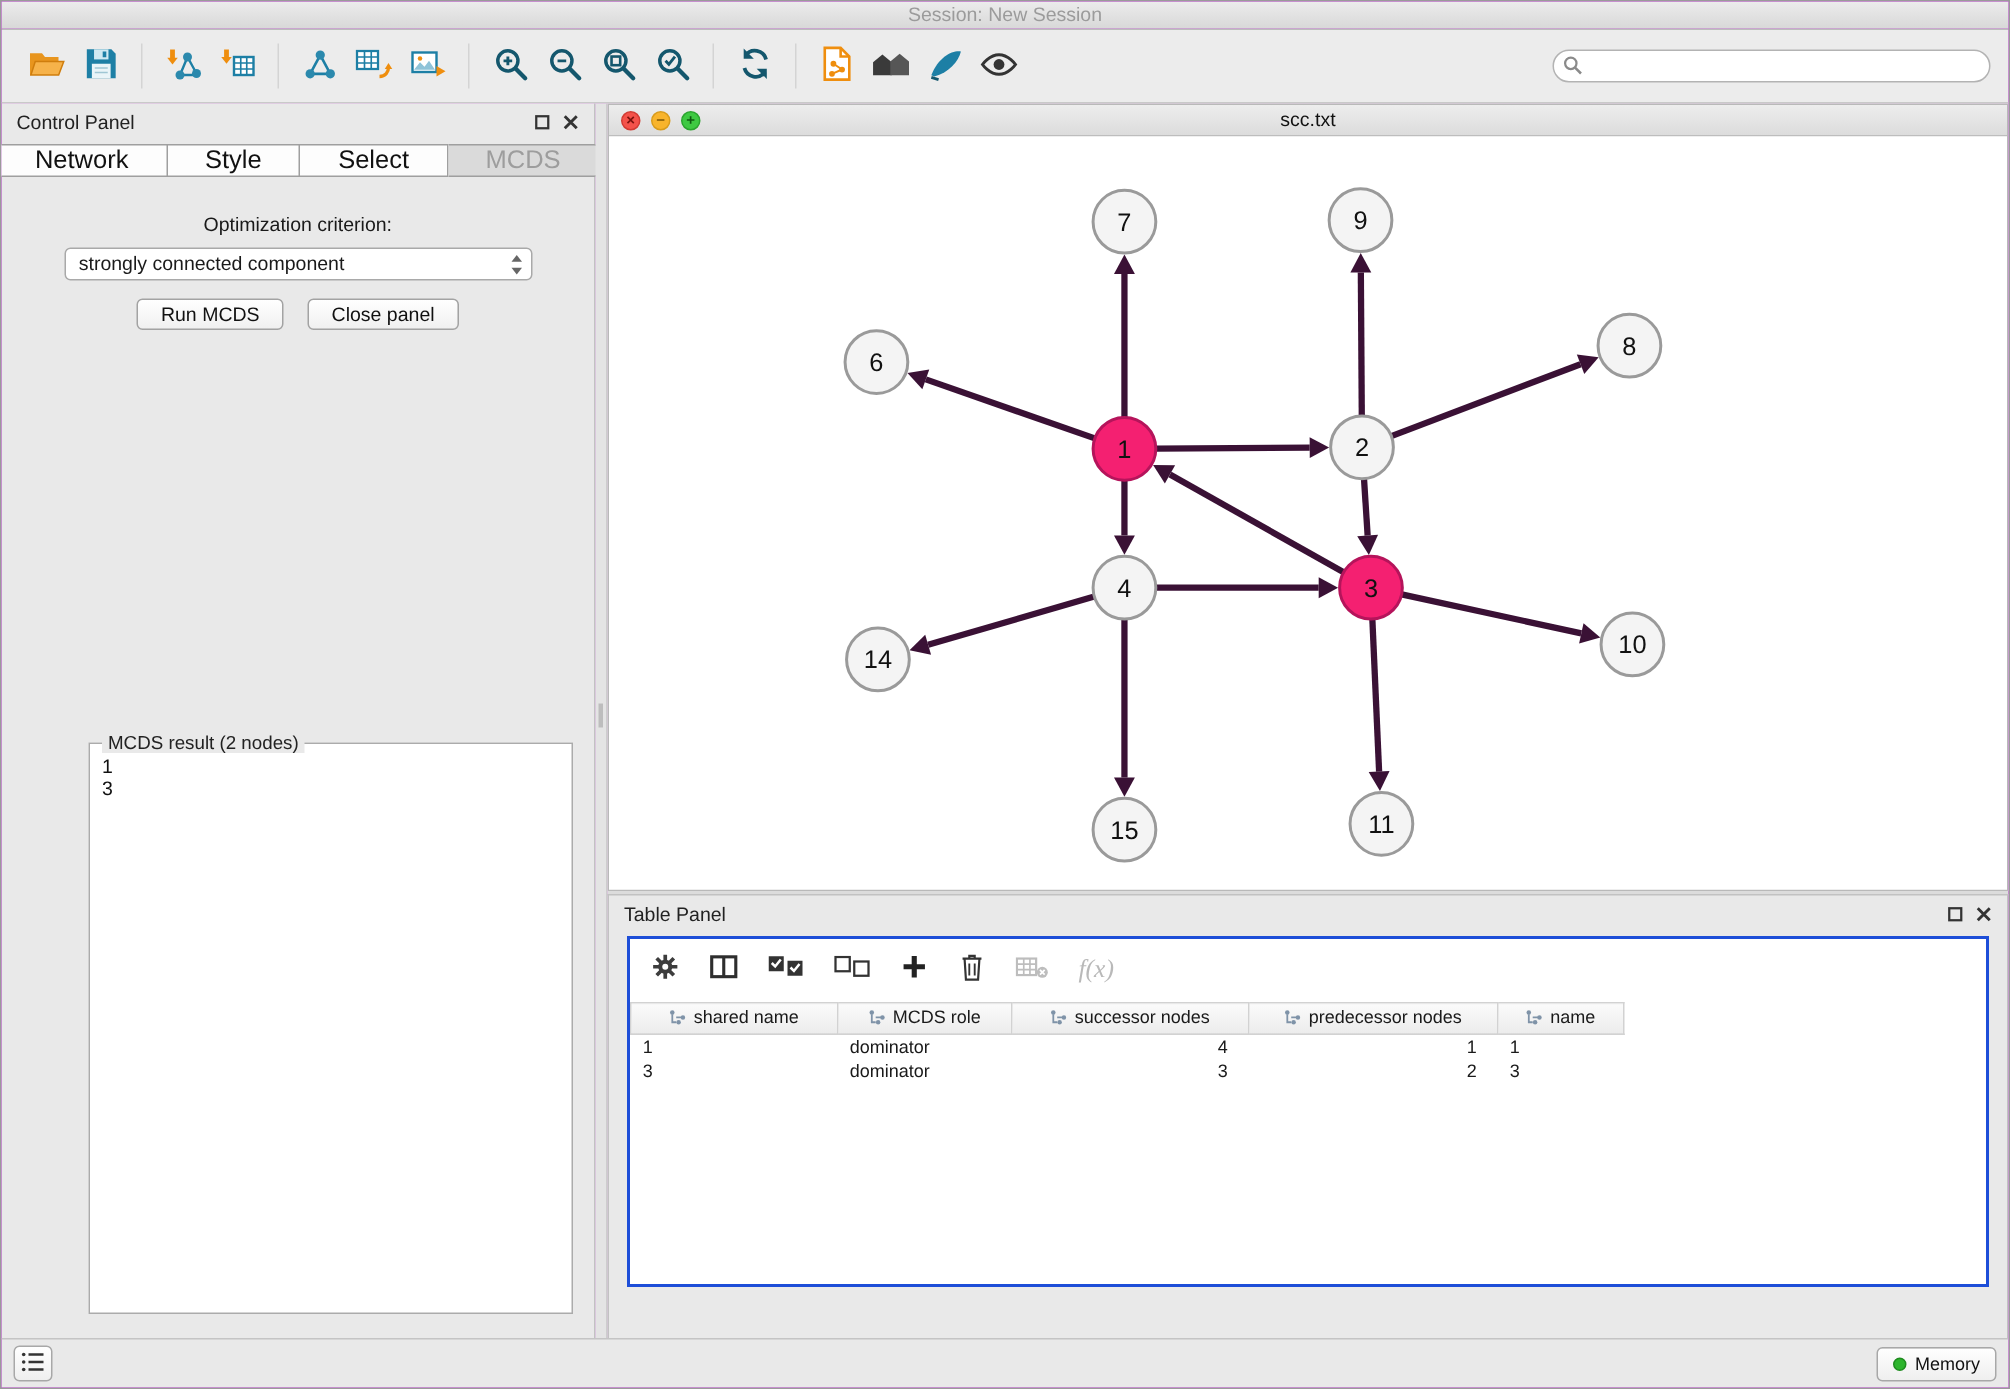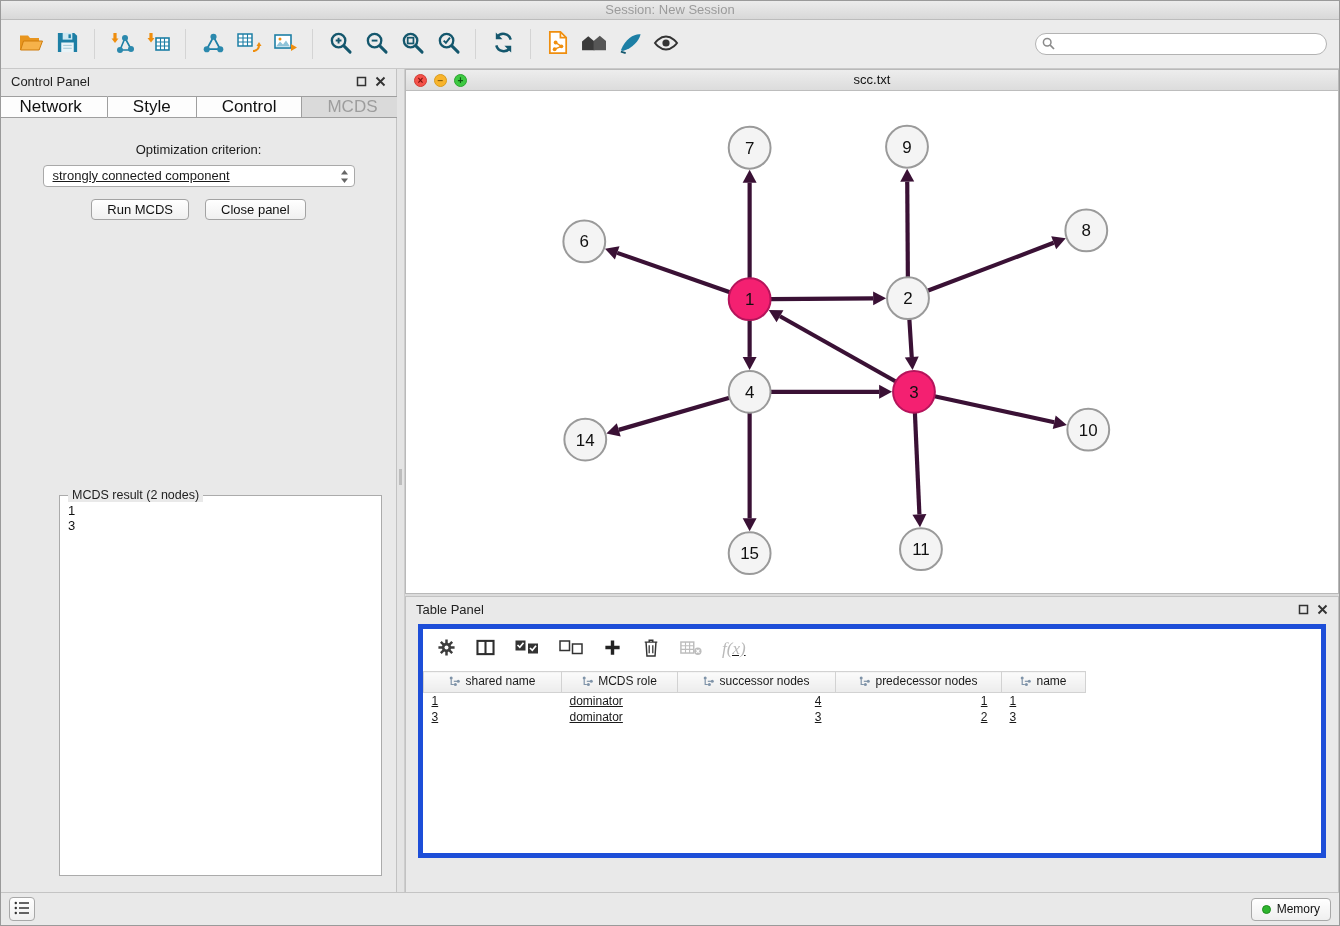"Control" div.tab { text: Control -> Select }
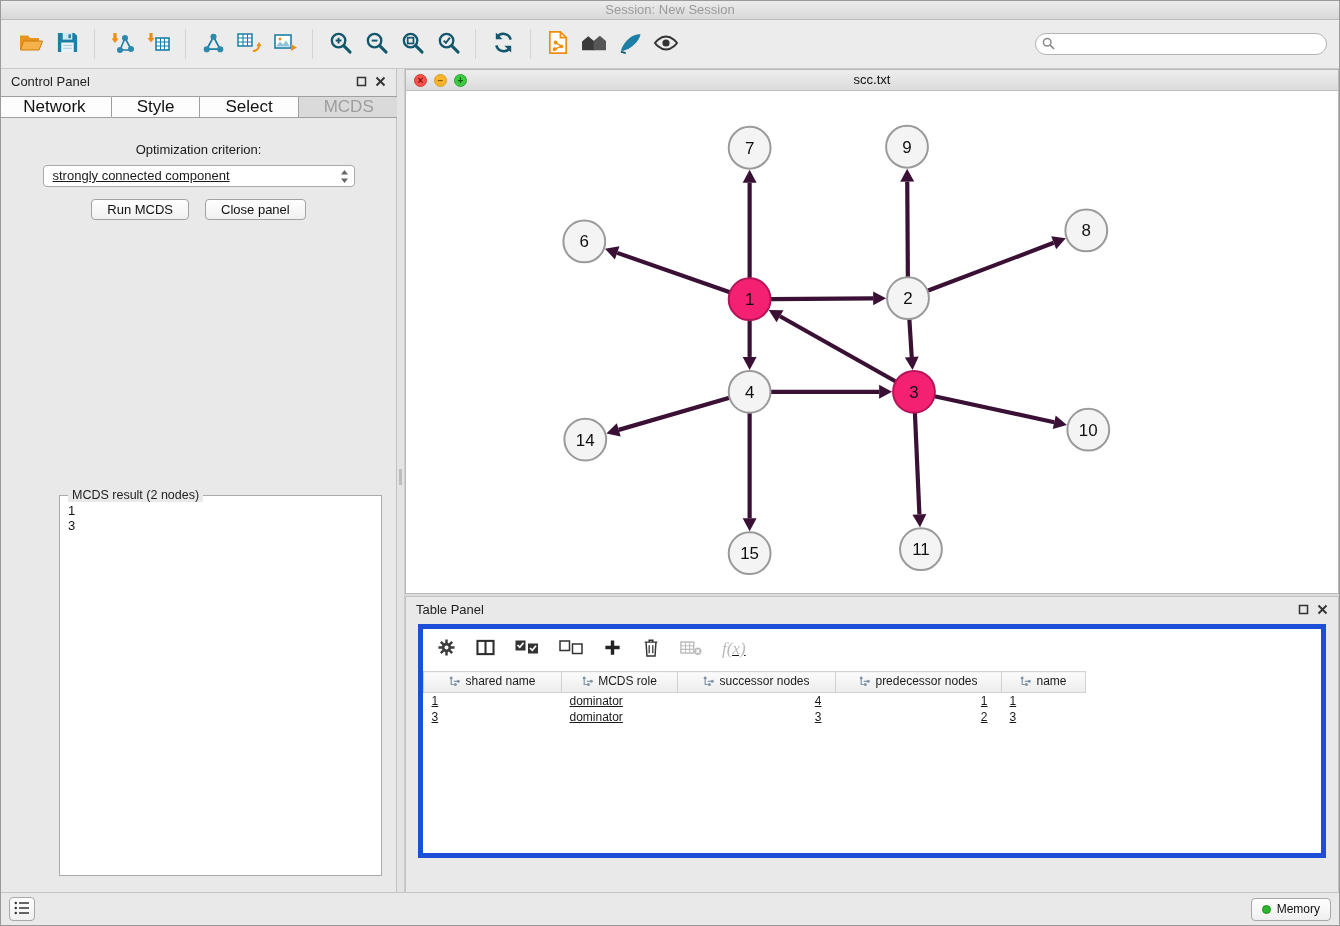"strongly connected component" .select { text-decoration: underline -> none }
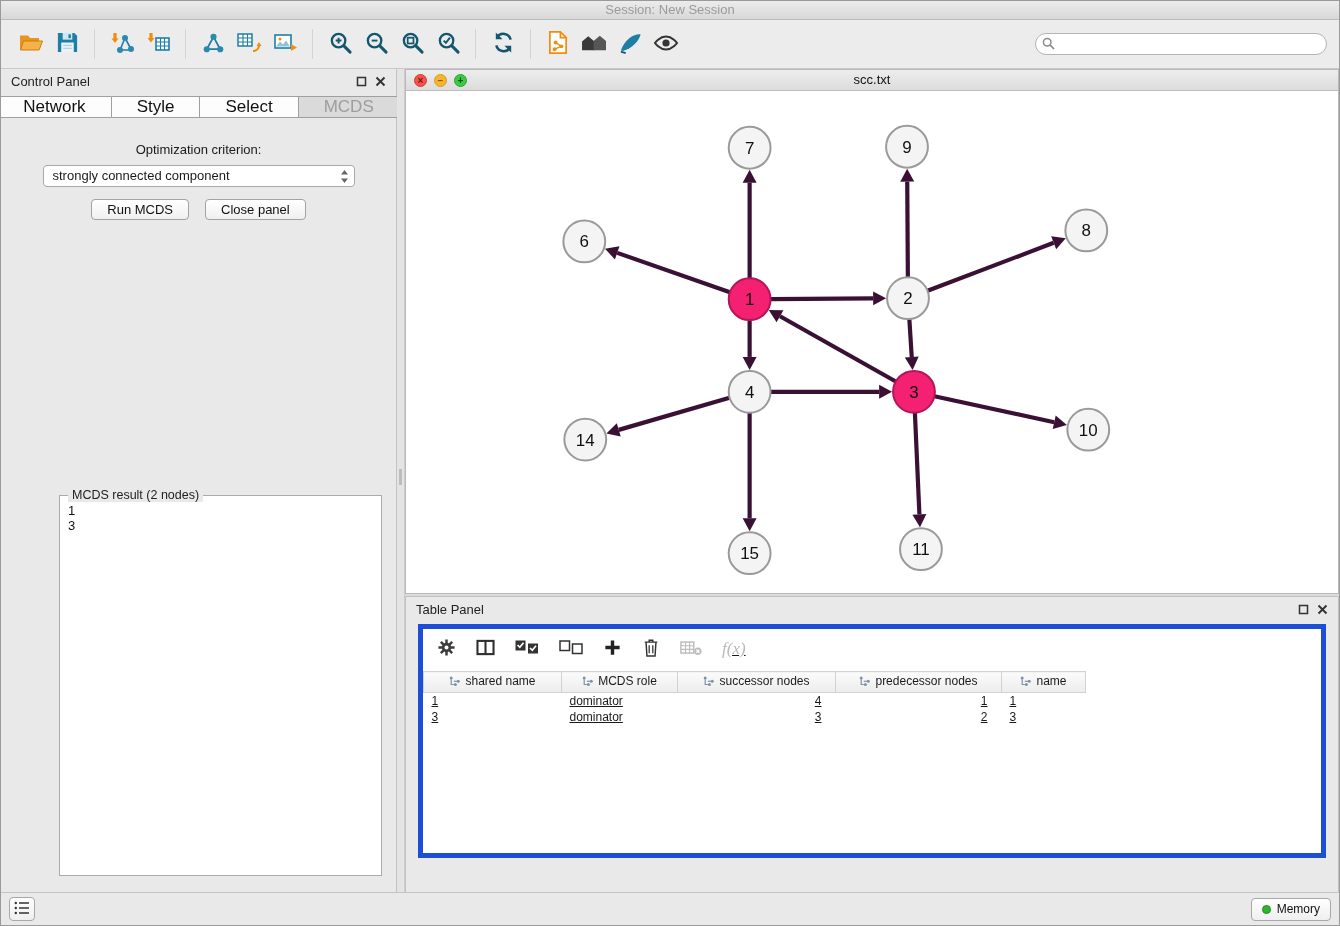"f(x)" .table-content { border: 5px solid #1d4ed8 -> 2px solid #1d4ed8; text-decoration: underline -> none }
